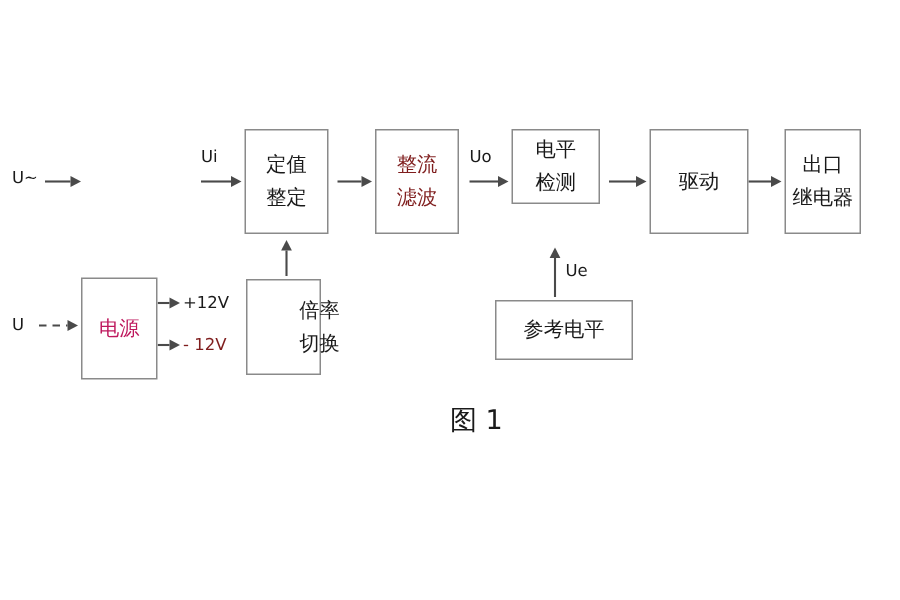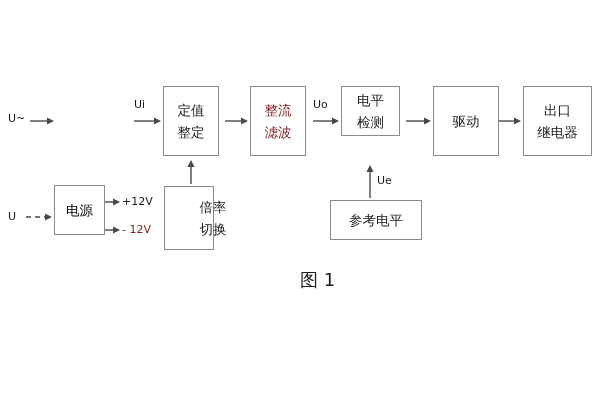"出口" div.box { width: 69px -> 51px }
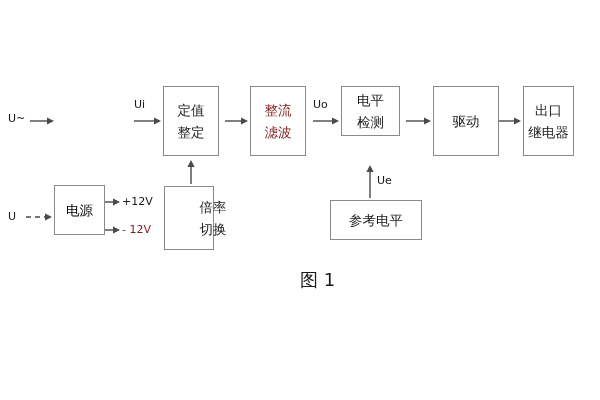"电源" div.box { color: #000000 -> #be185d; height: 50px -> 68px }
